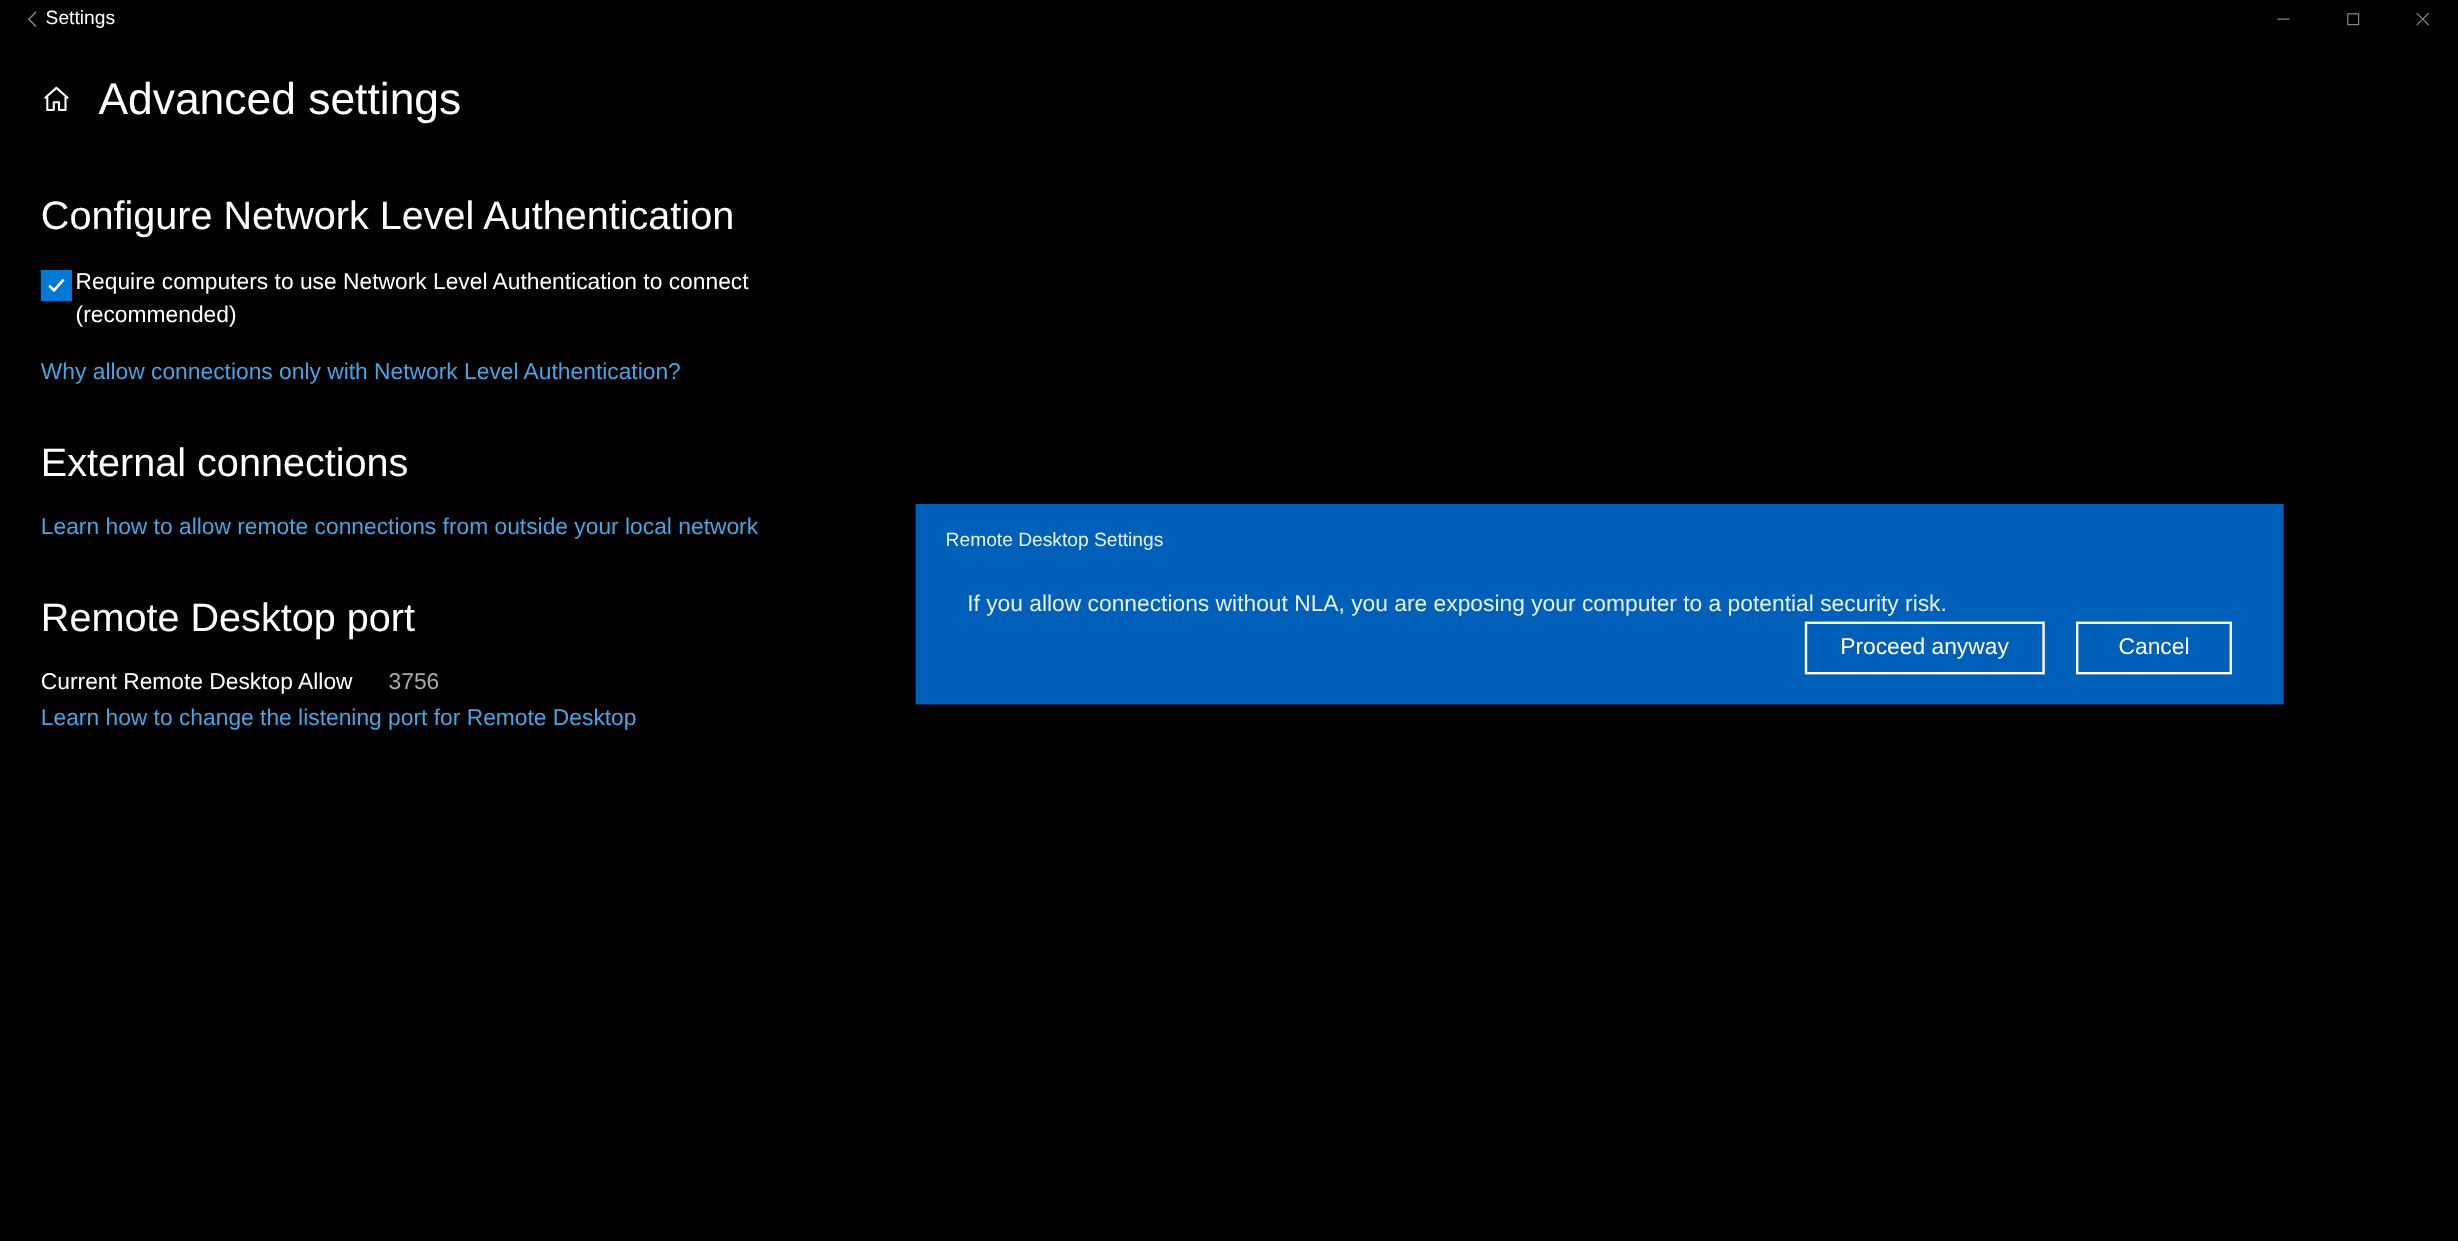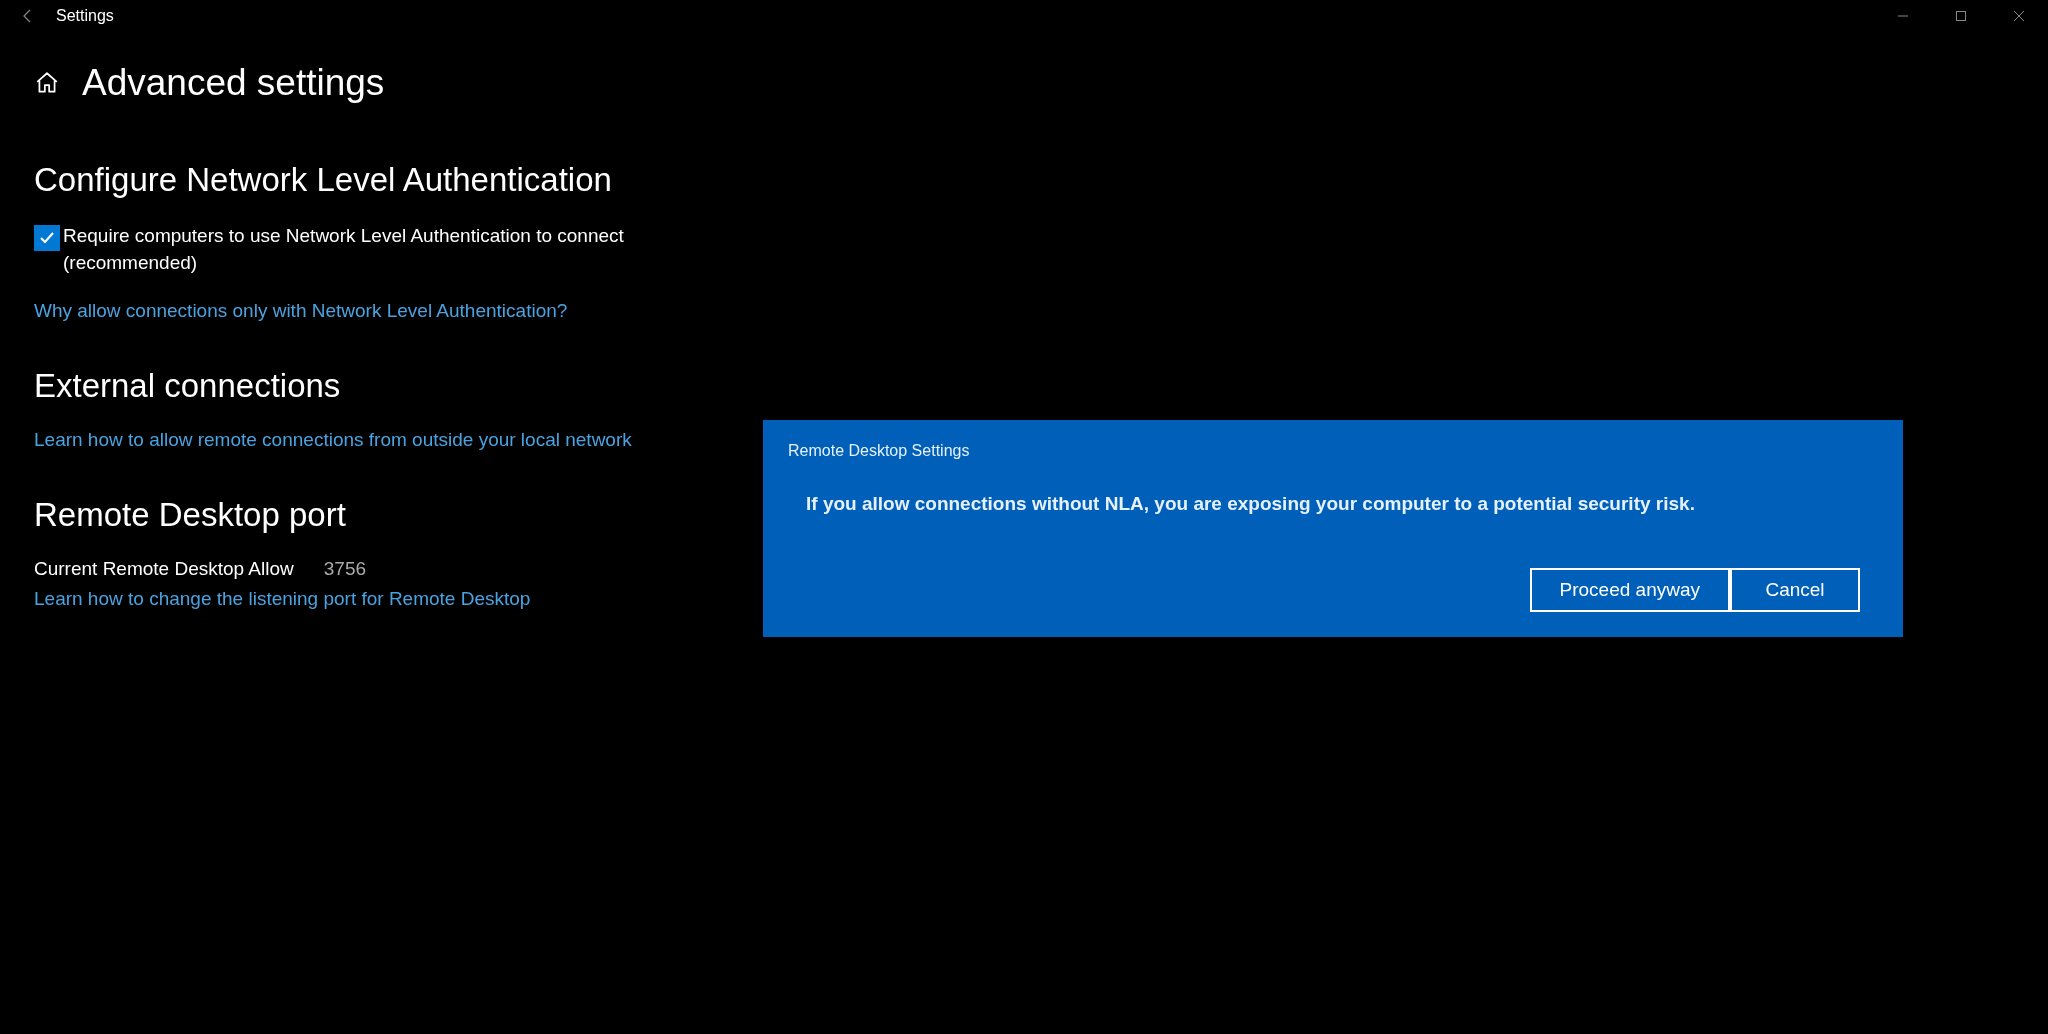"Settings" .titlebar-left { gap: 18px -> 0 }
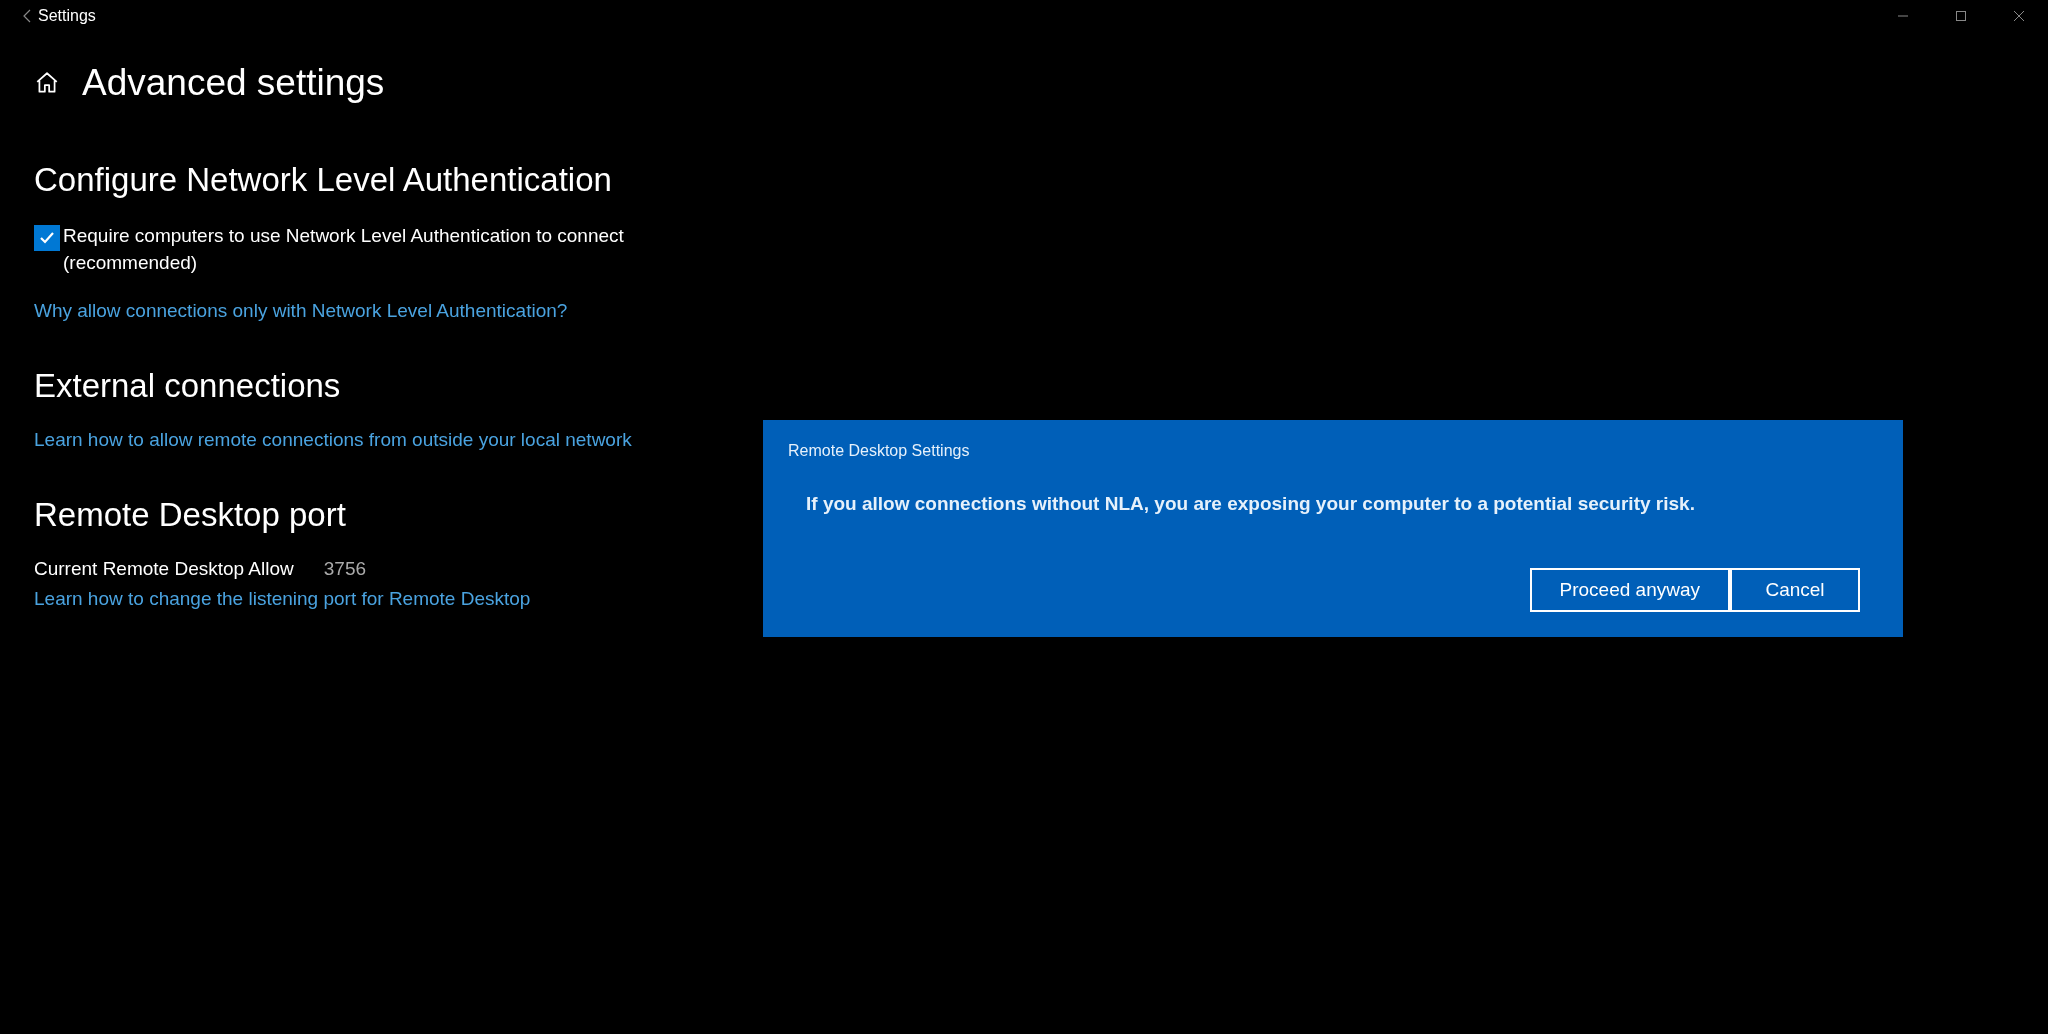"If you allow connections without" .dialog-text { font-weight: bold -> none; margin-bottom: 50px -> none }
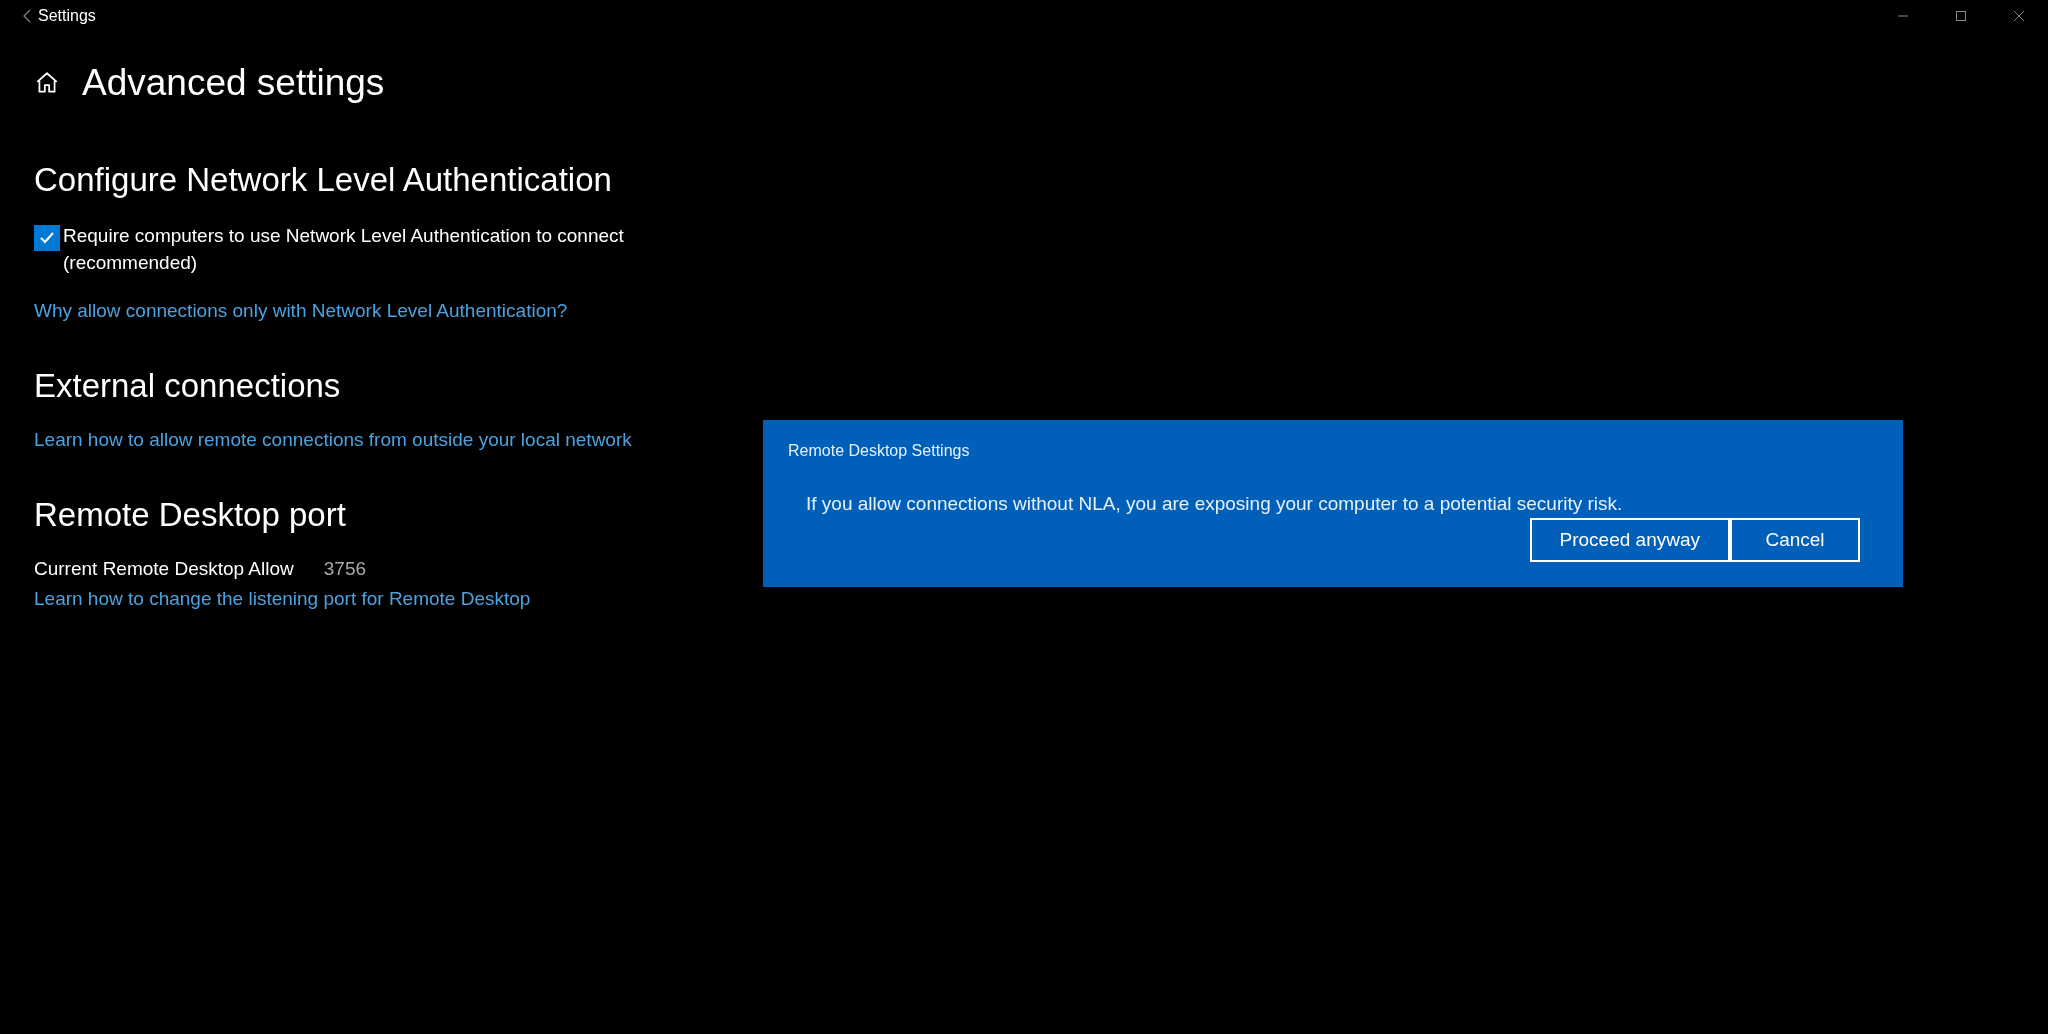"Proceed anyway" .dialog-buttons { gap: none -> 26px }
